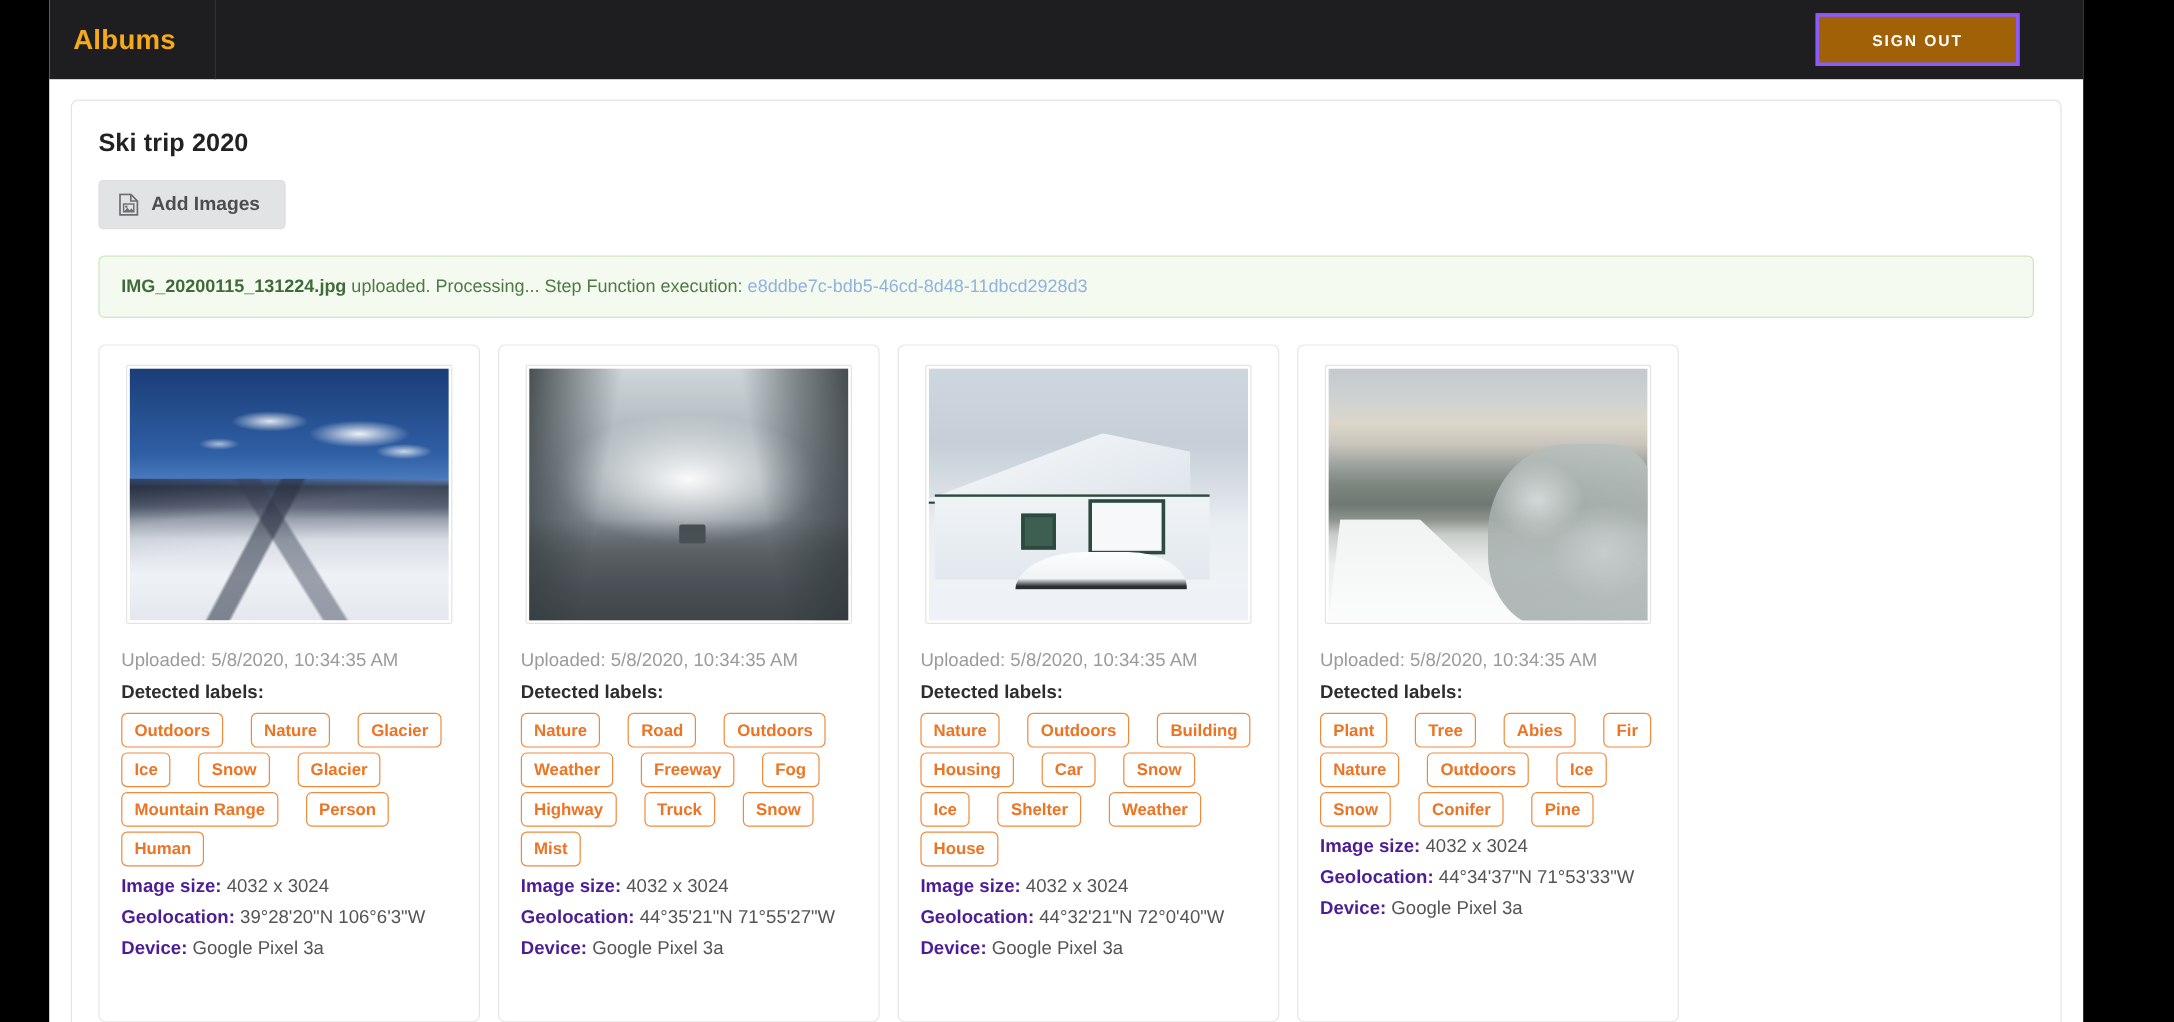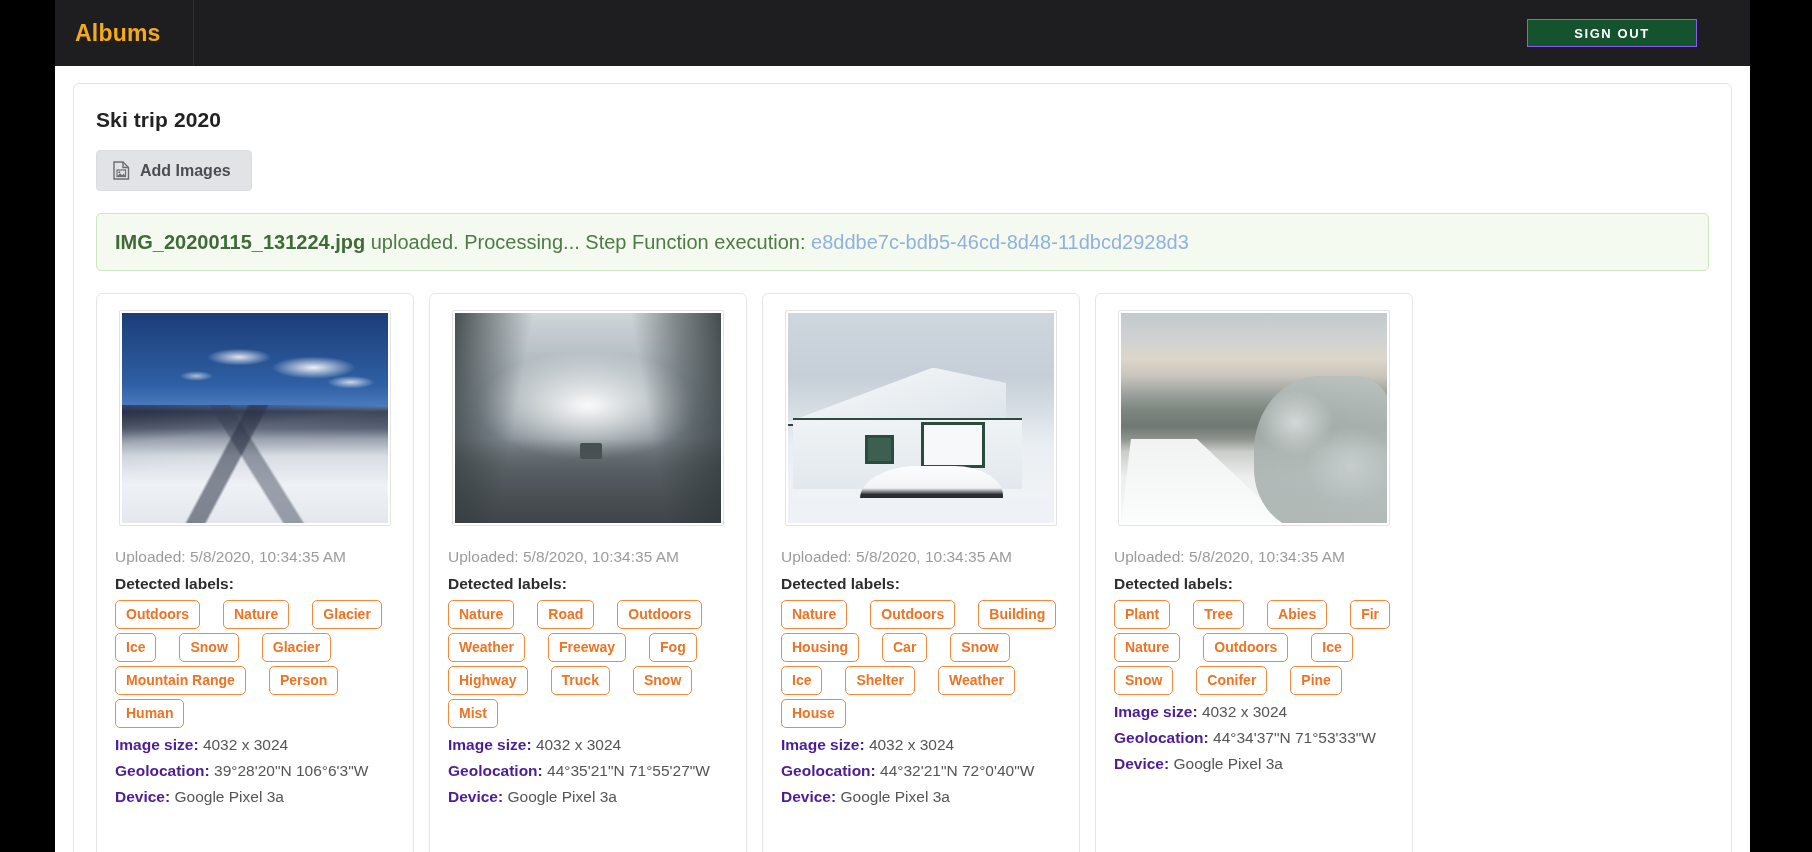"Albums" .viewport { left: 55px -> 41px }
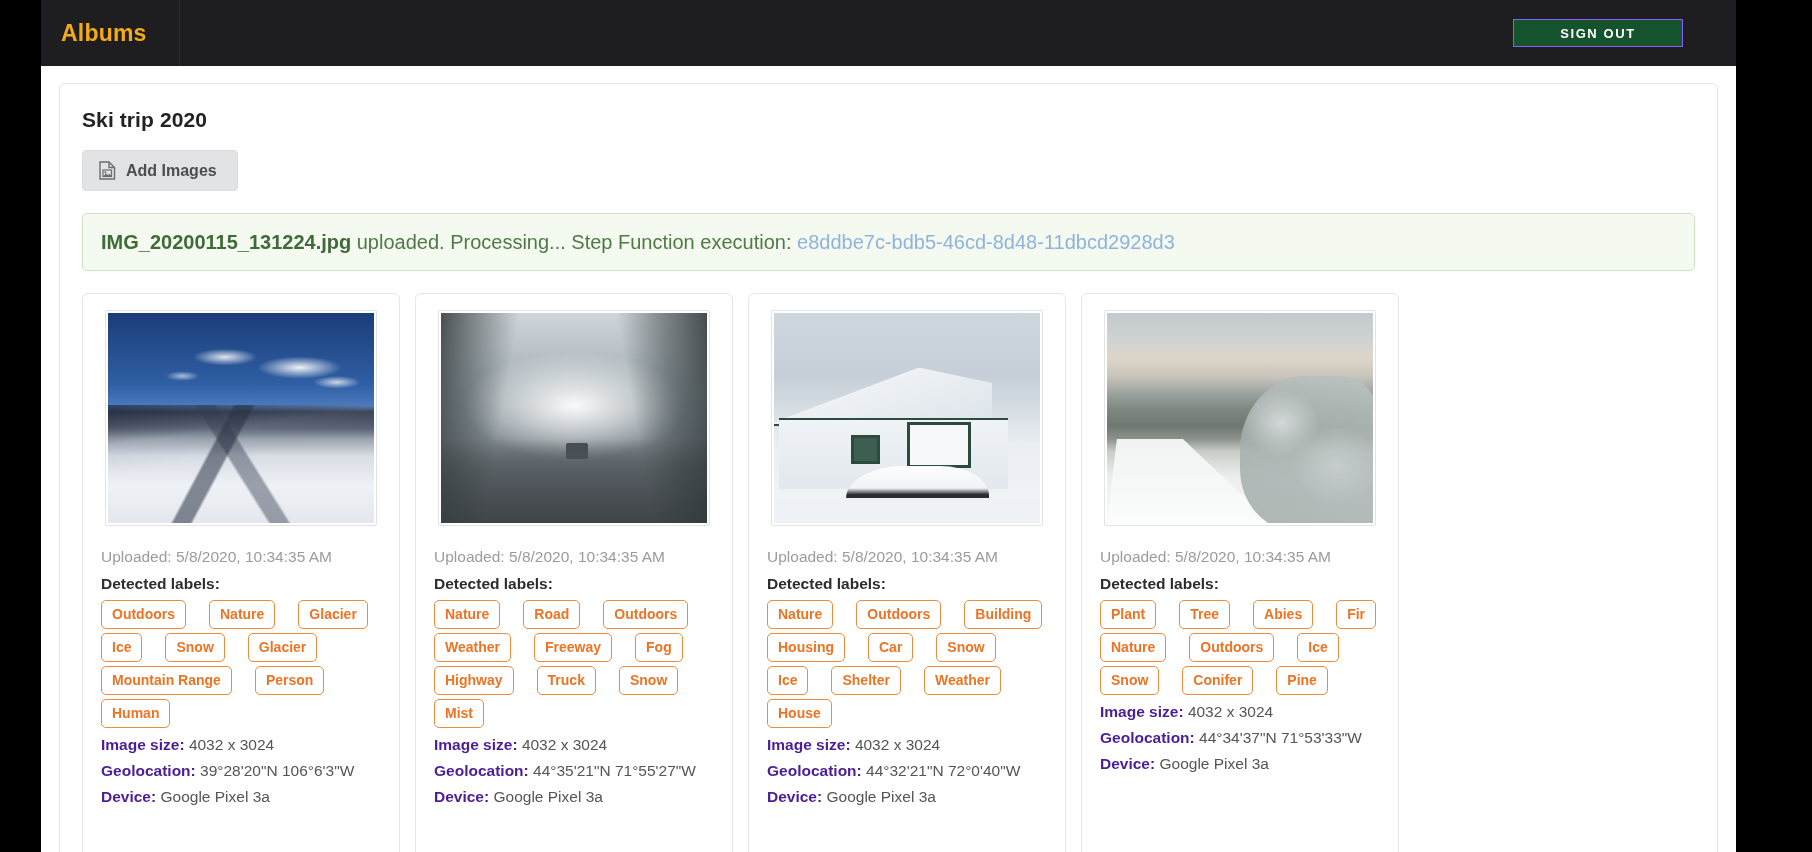"SIGN OUT" .signout-btn { background: #14532d -> #a16207; border: 1px solid #8b5cf6 -> 3px solid #8b5cf6; height: 28px -> 44px }
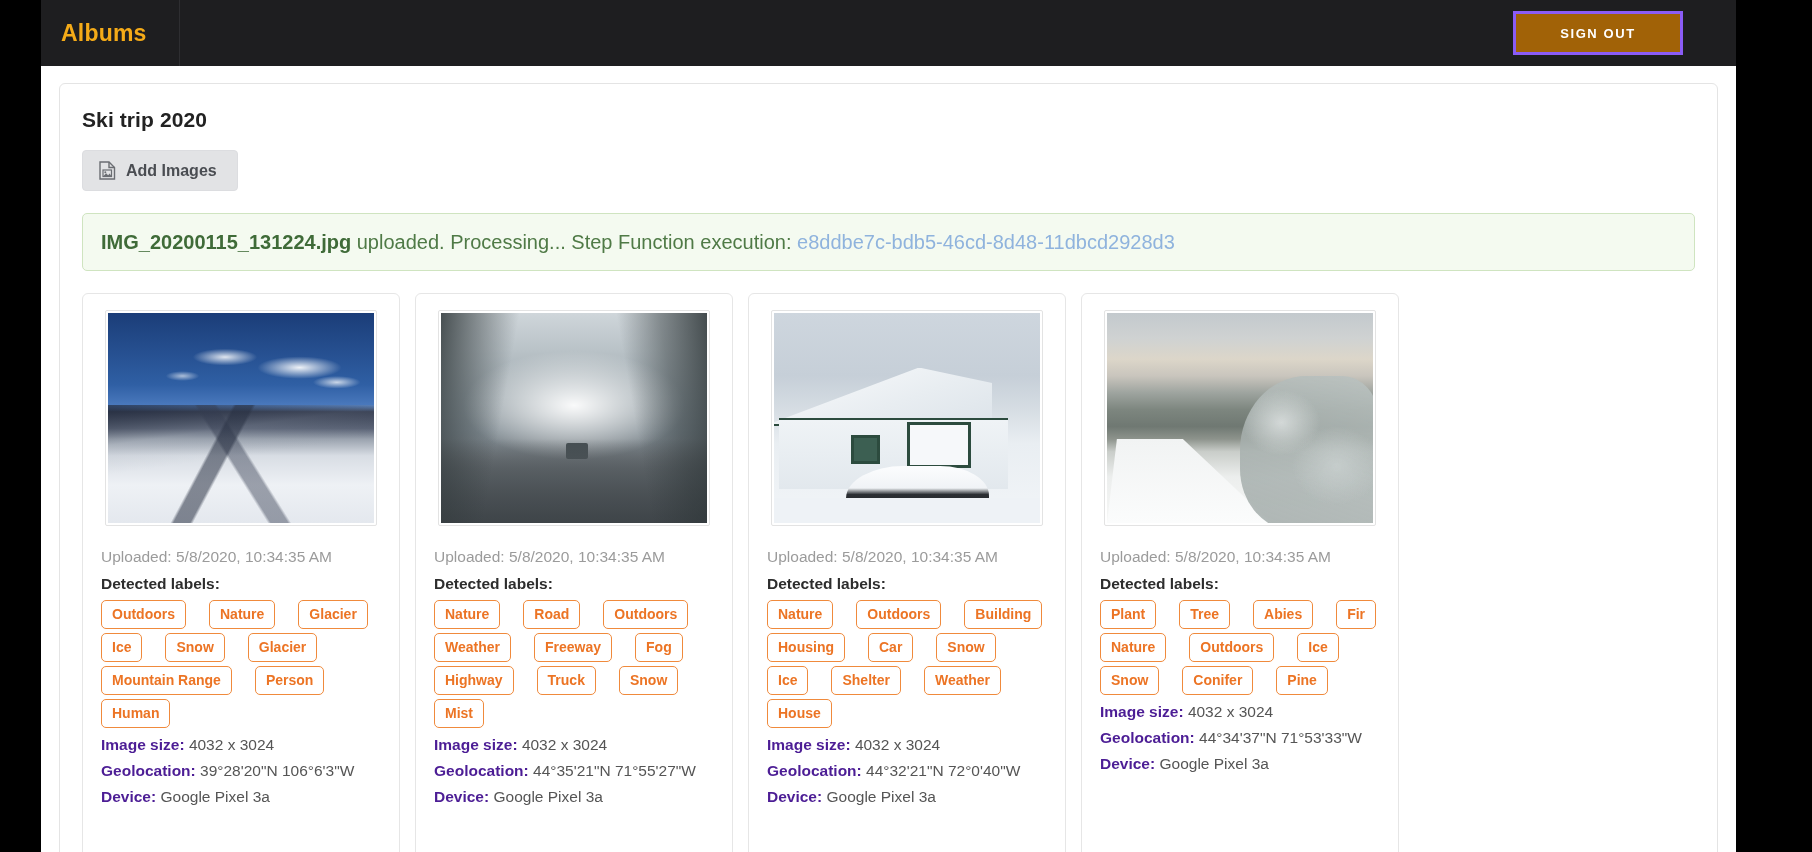"IMG_20200115_131224.jpg uploaded." .alert { font-size: 20px -> 15px }
